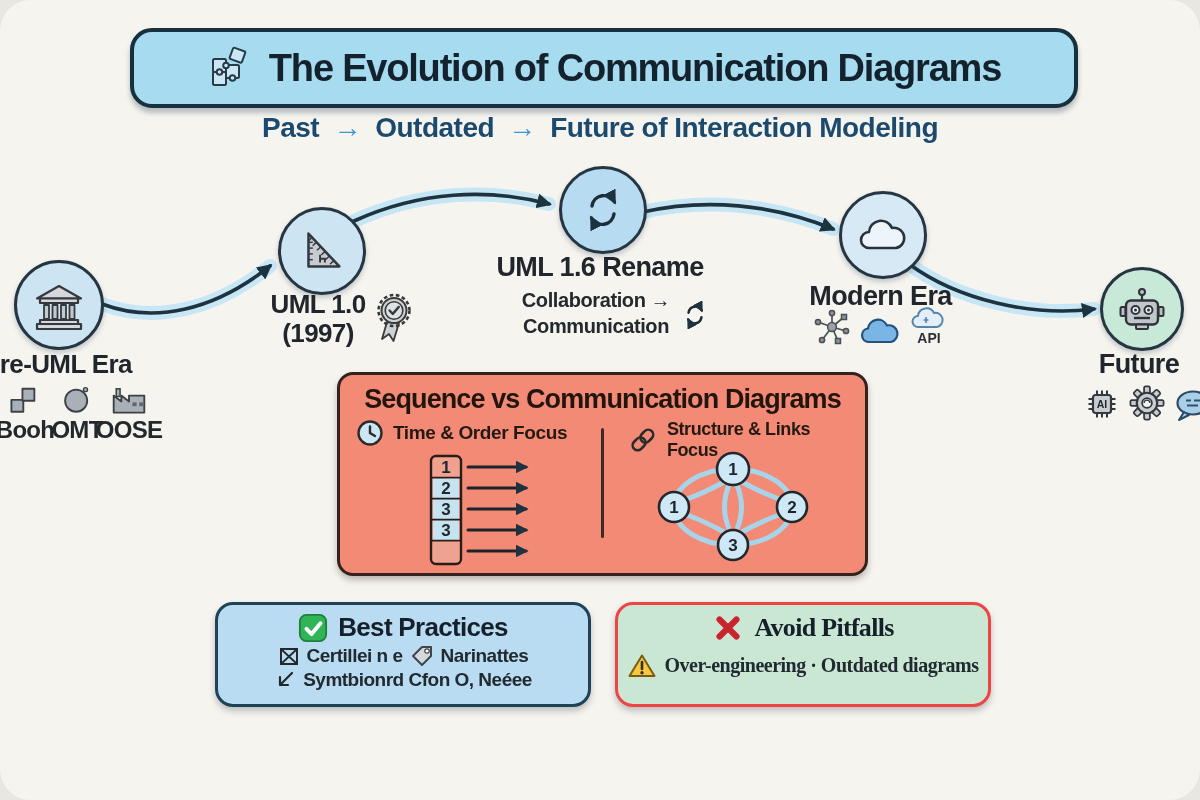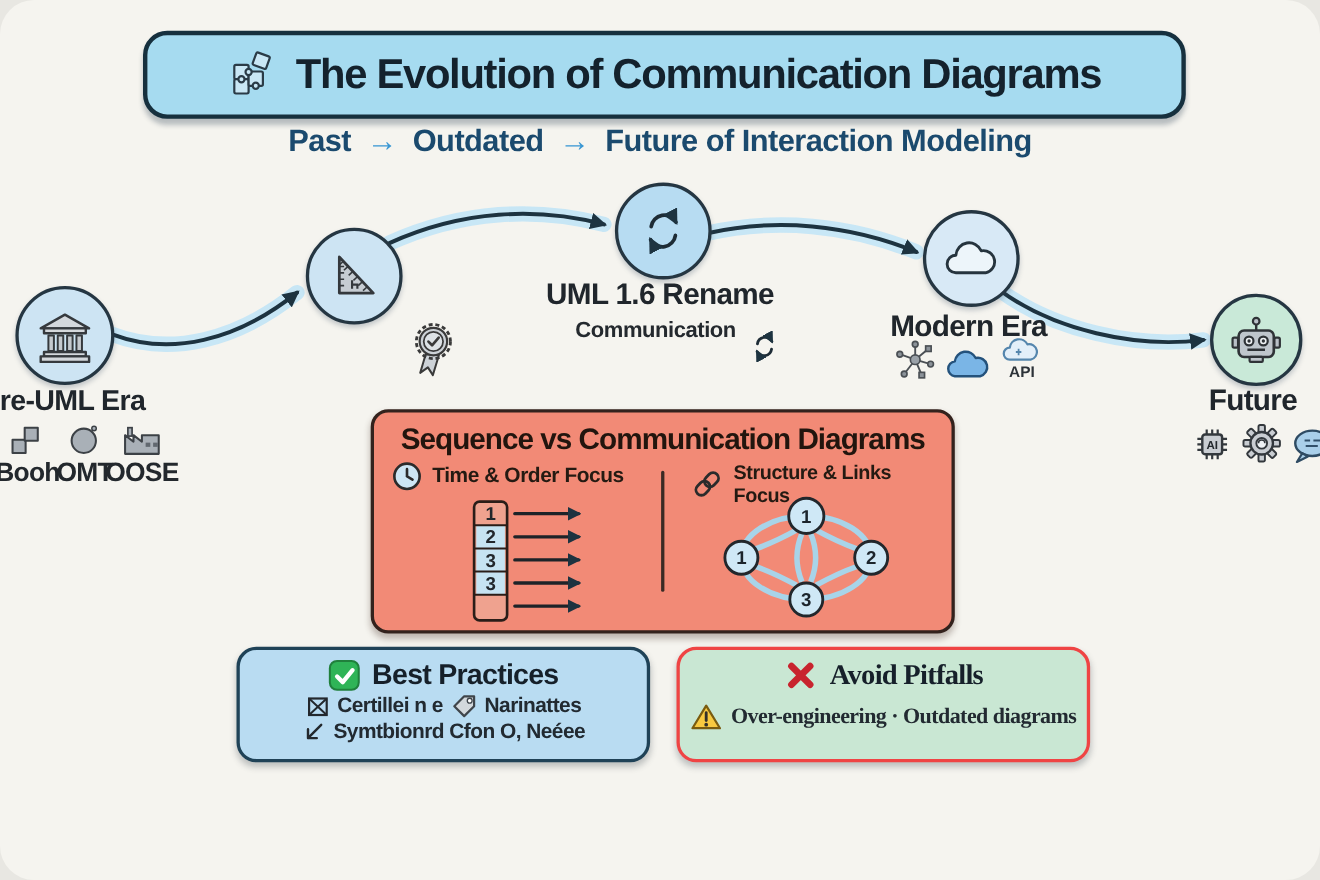"UML 1.0" div.node-label { html: none -> <div> <div>UML 1.0</div> <div>(1997)</div> </div> }
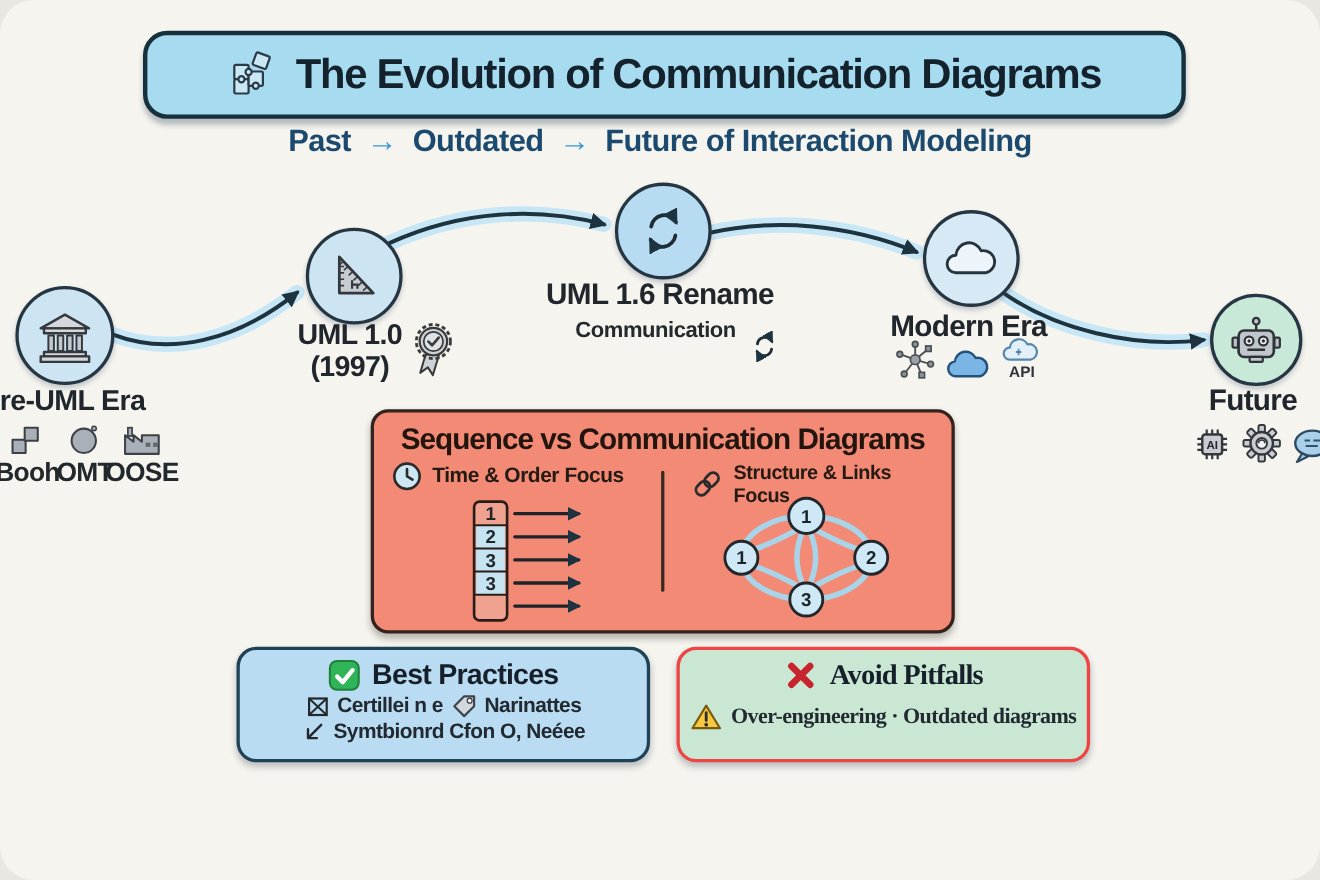"Collaboration →" div { html: none -> <div>Collaboration →</div> }
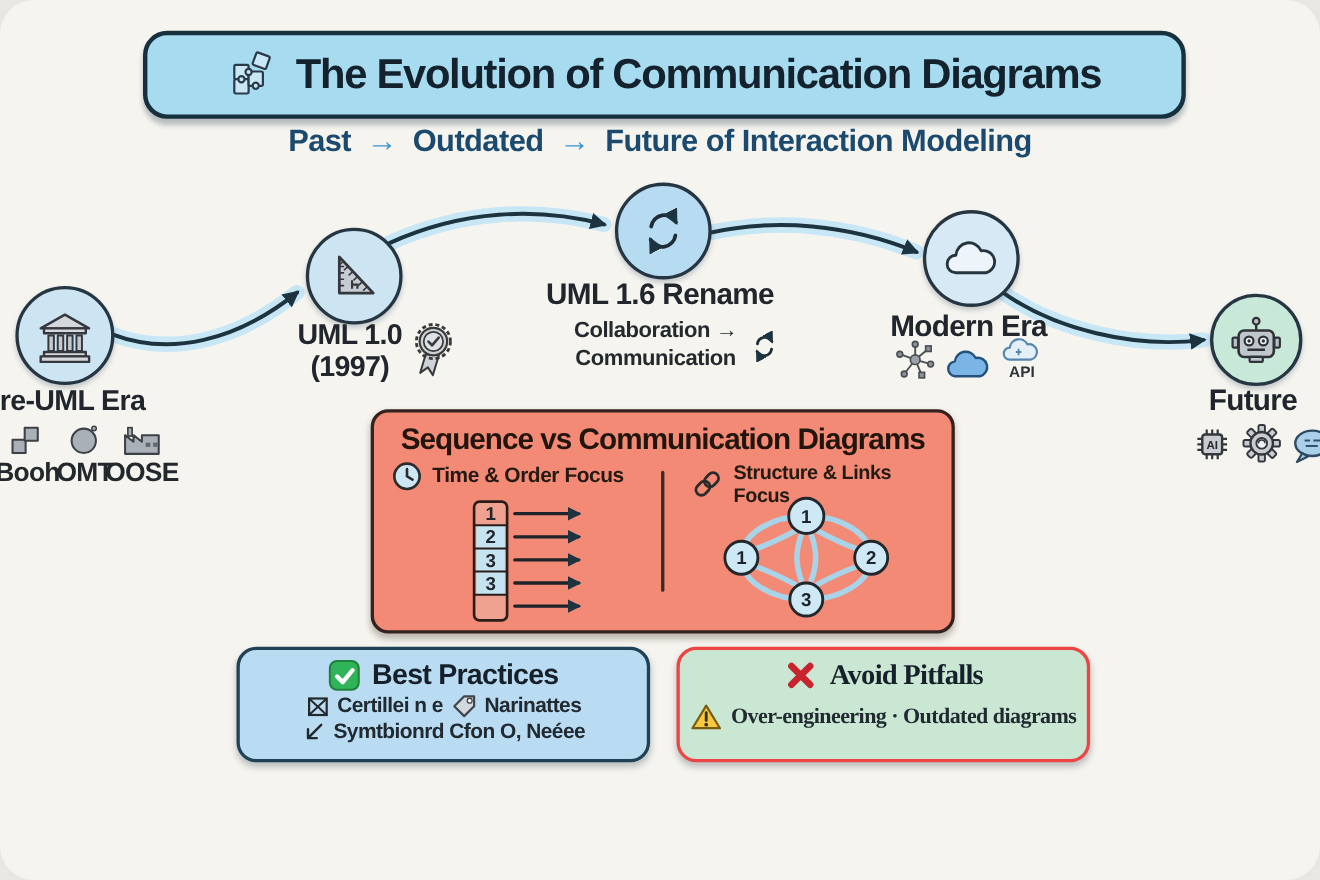"Best Practices" .panel { top: 588px -> 602px }
